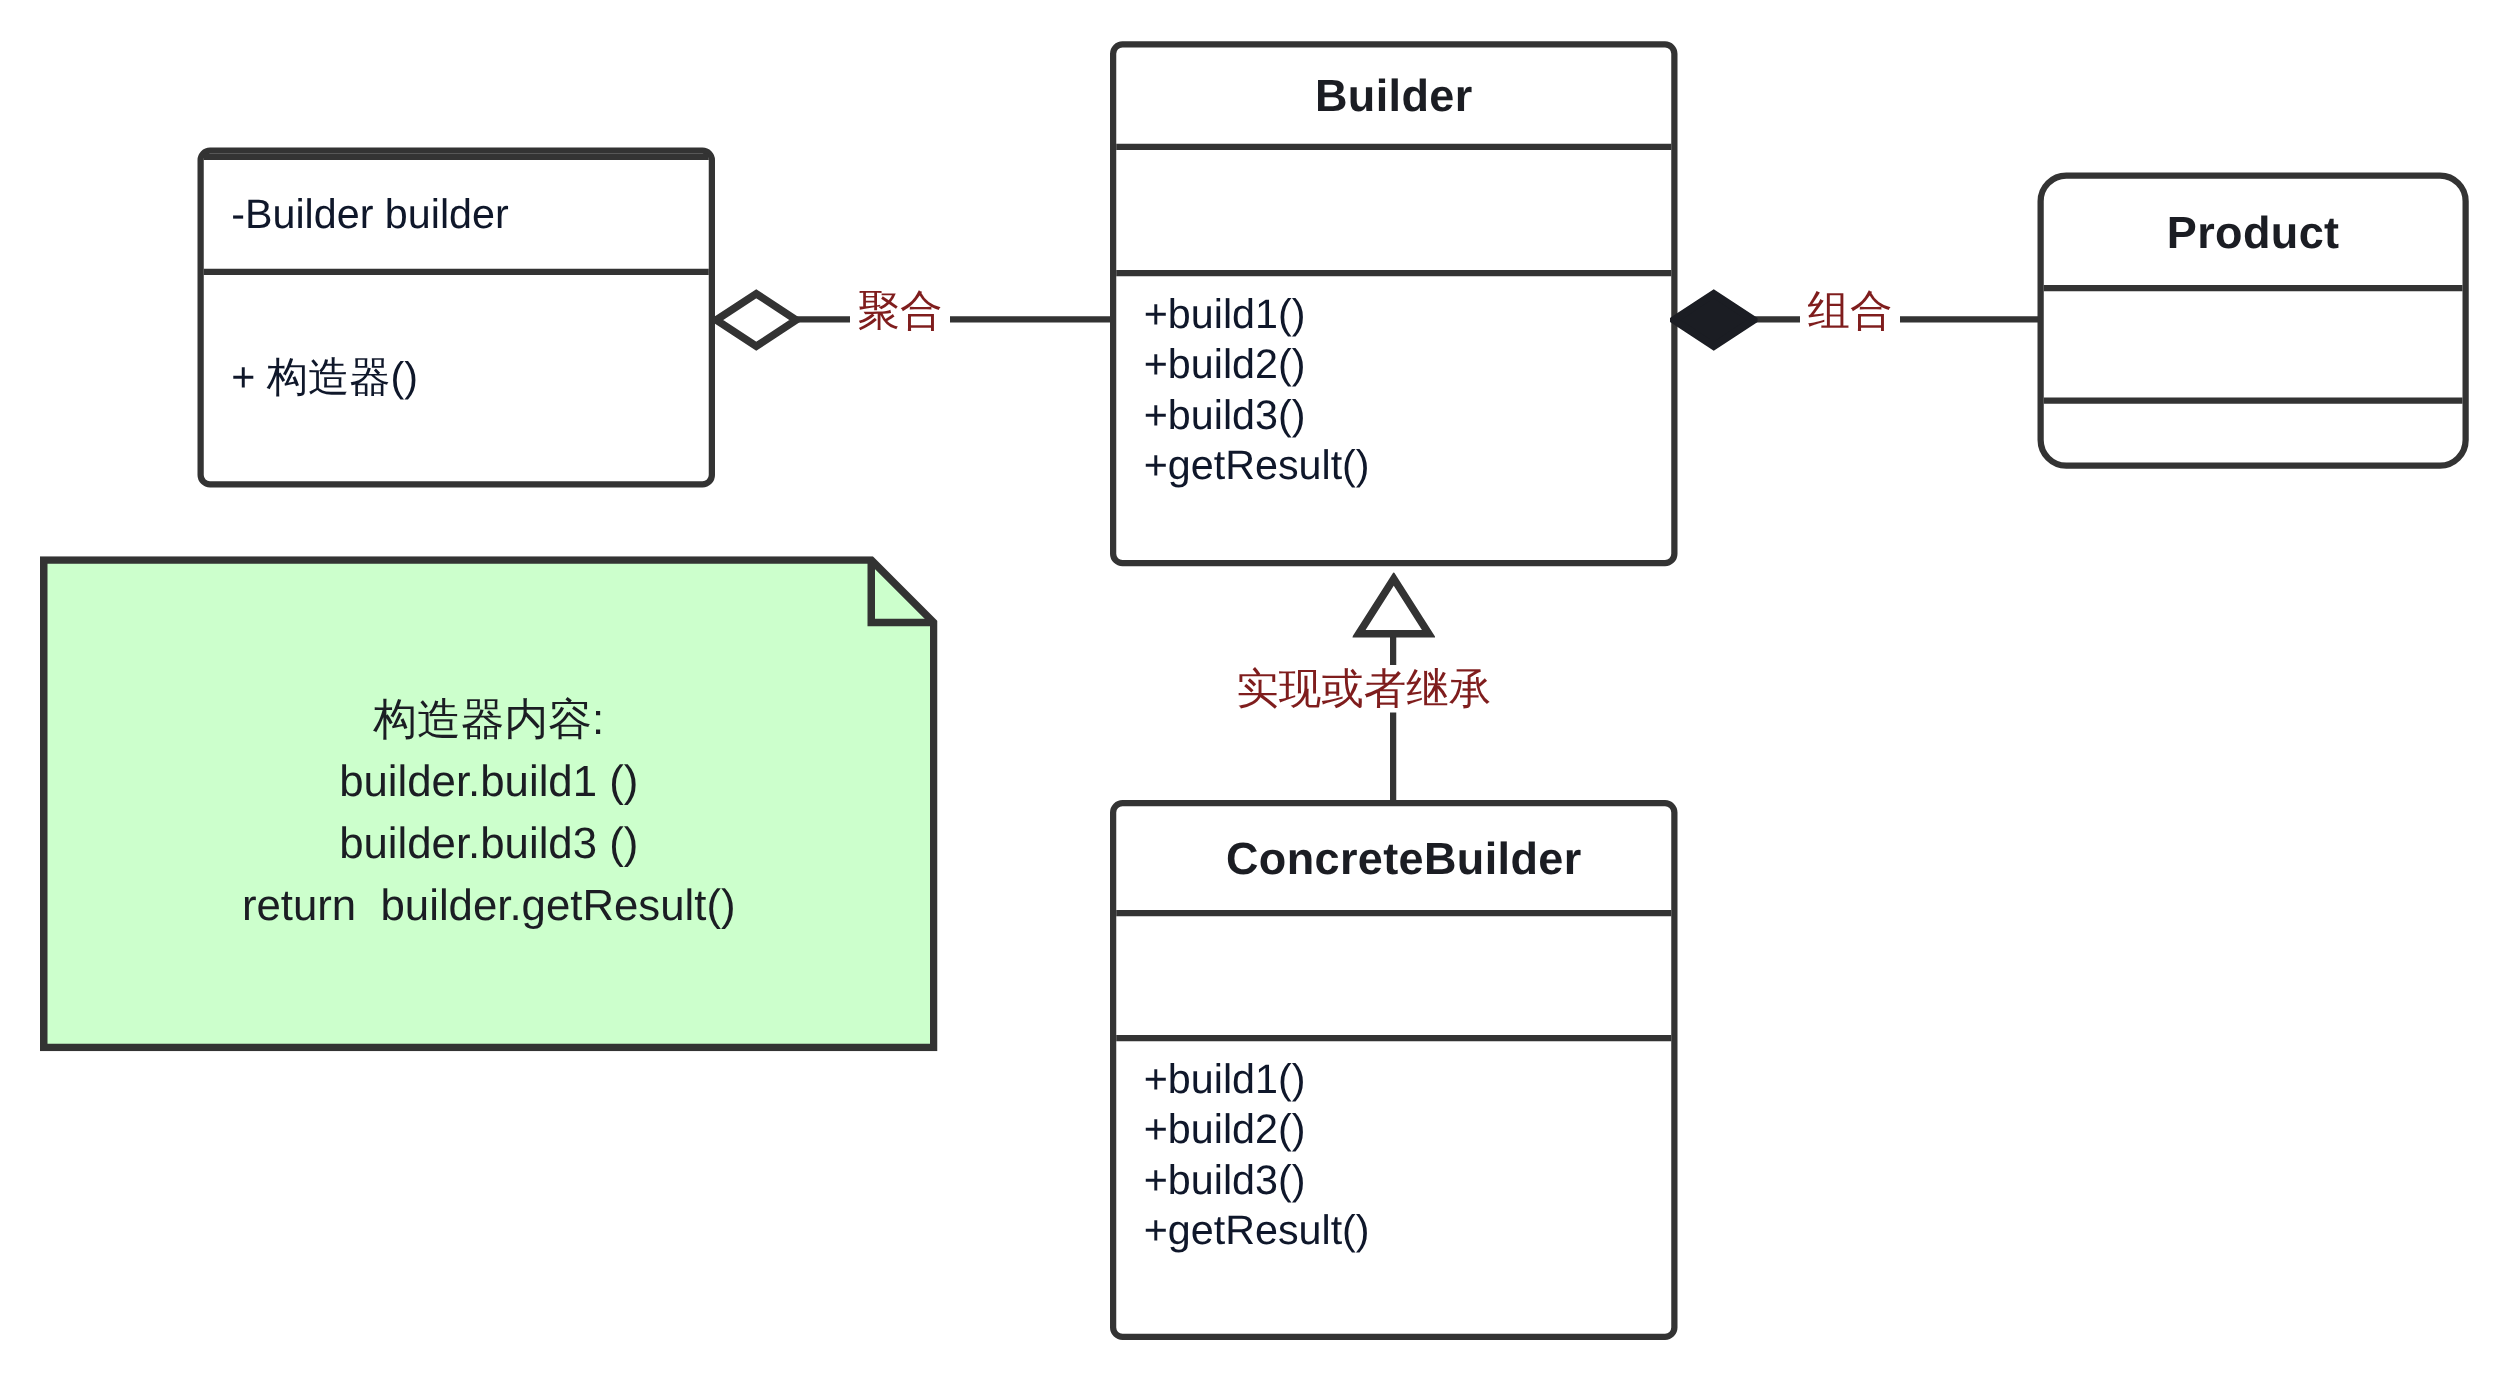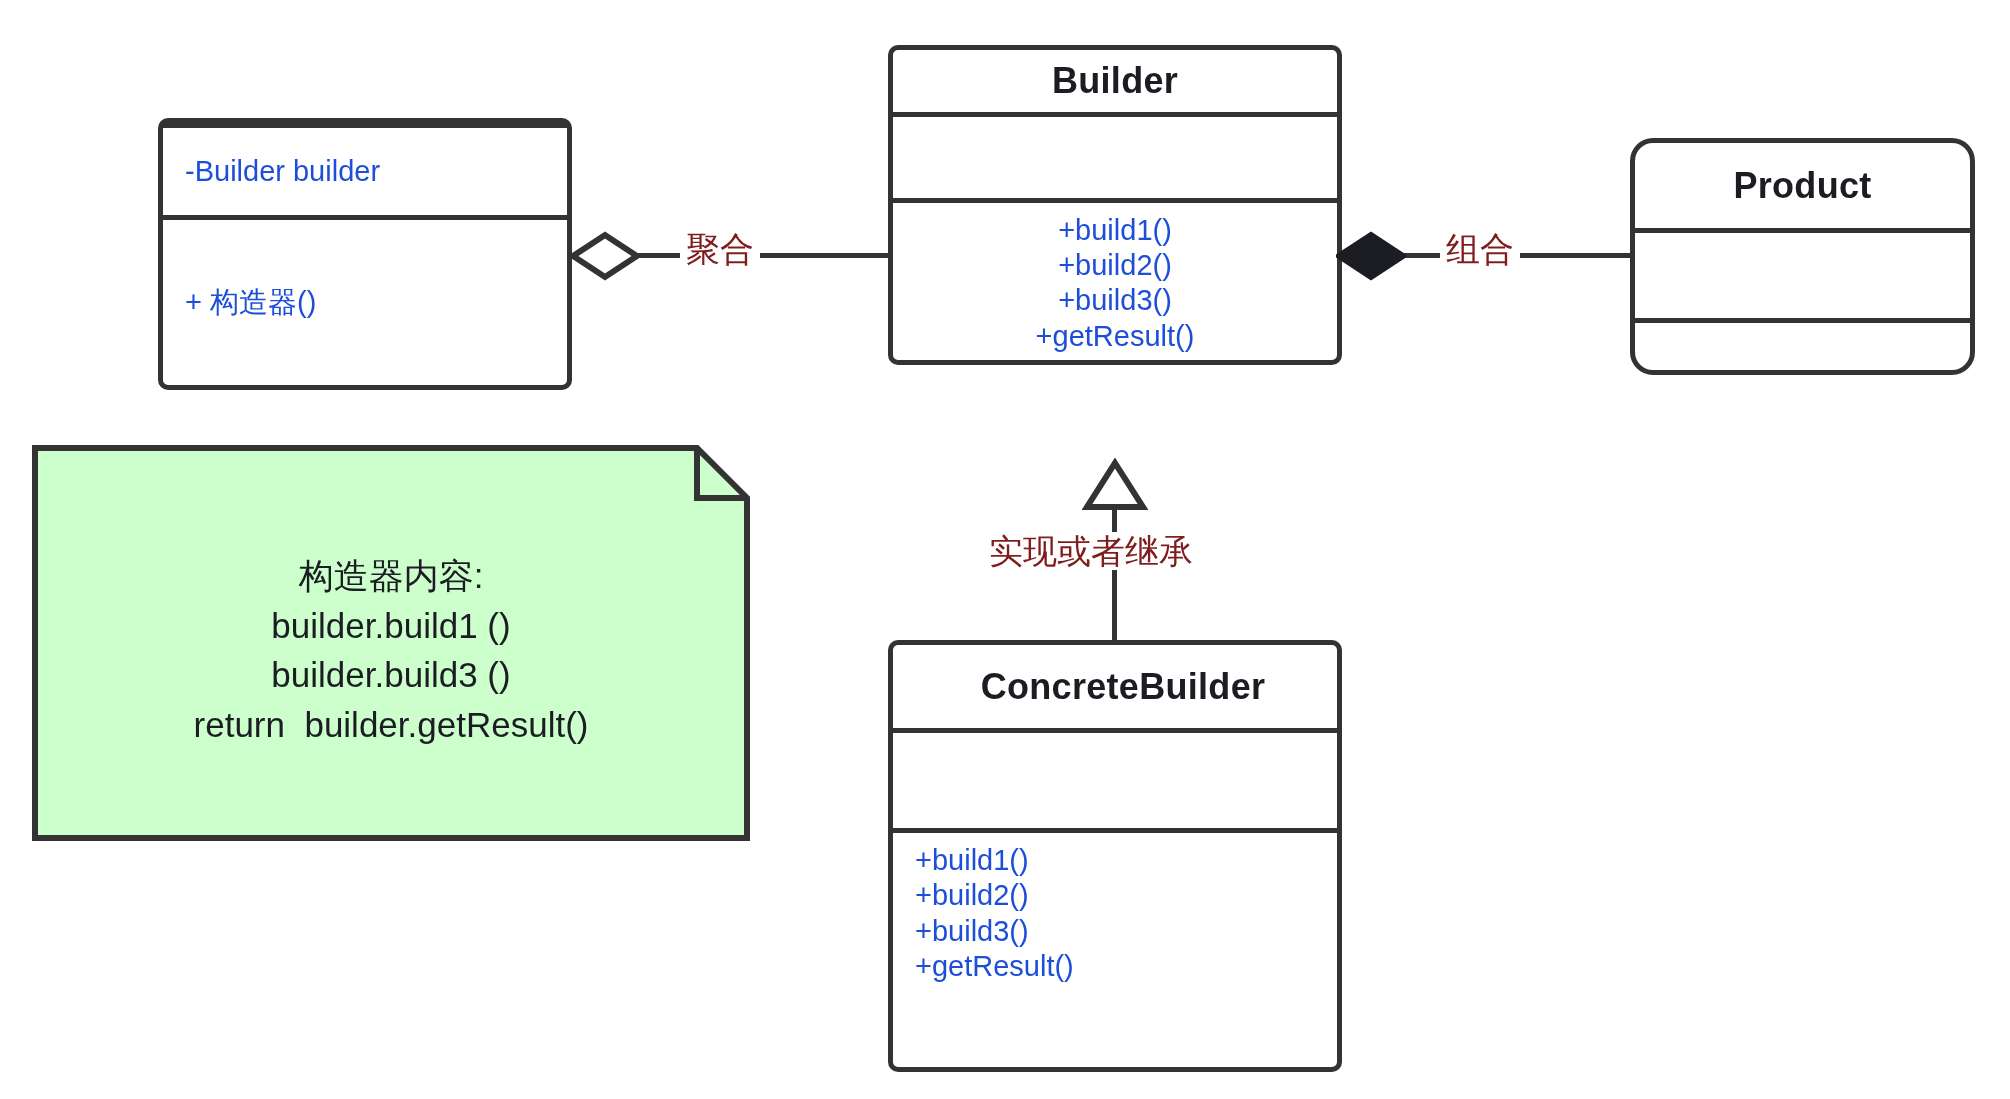"Builder" div.uml-class { height: 320px -> 420px; text-align: center -> none; top: 45px -> 33px }
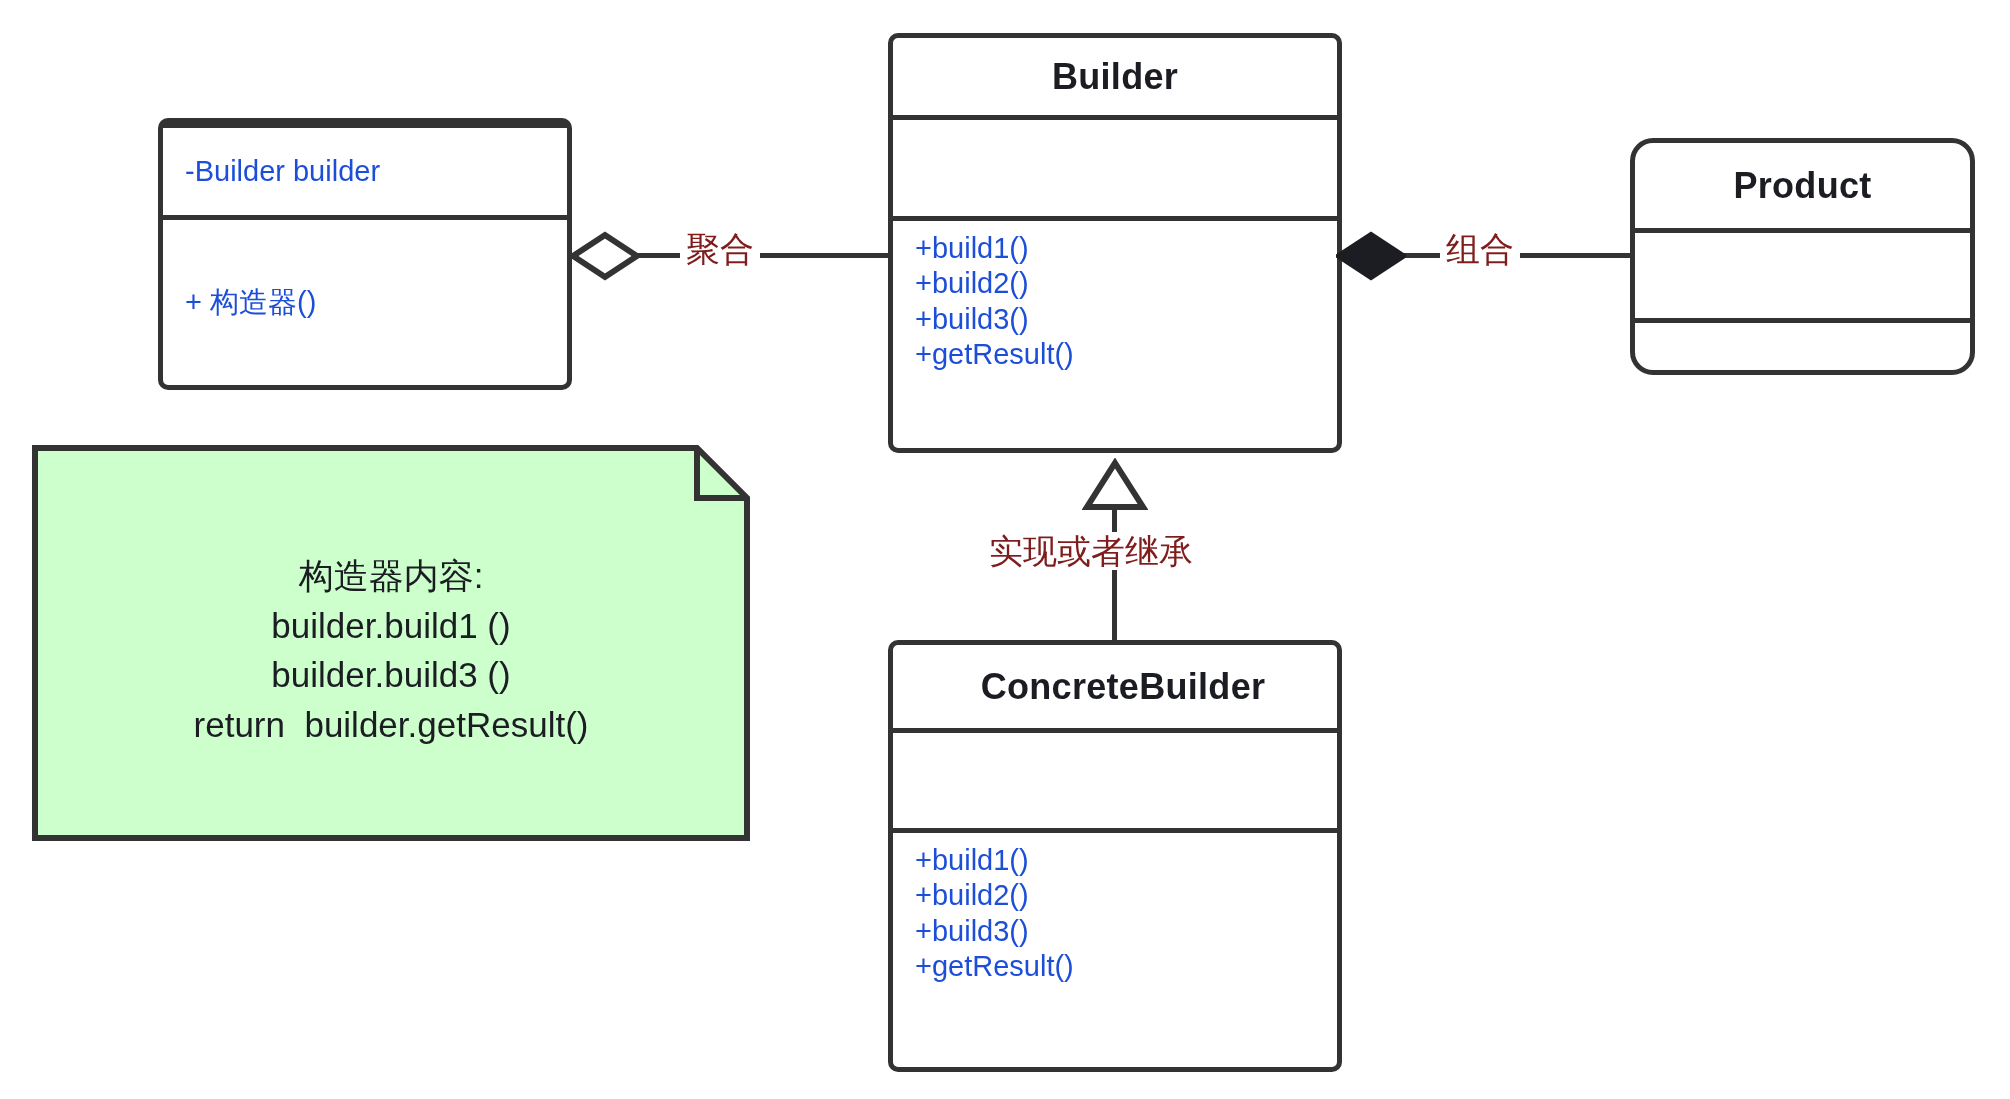"-Builder builder" .uml-member { color: #1d4ed8 -> #0f172a; font-size: 29px -> 33px }
